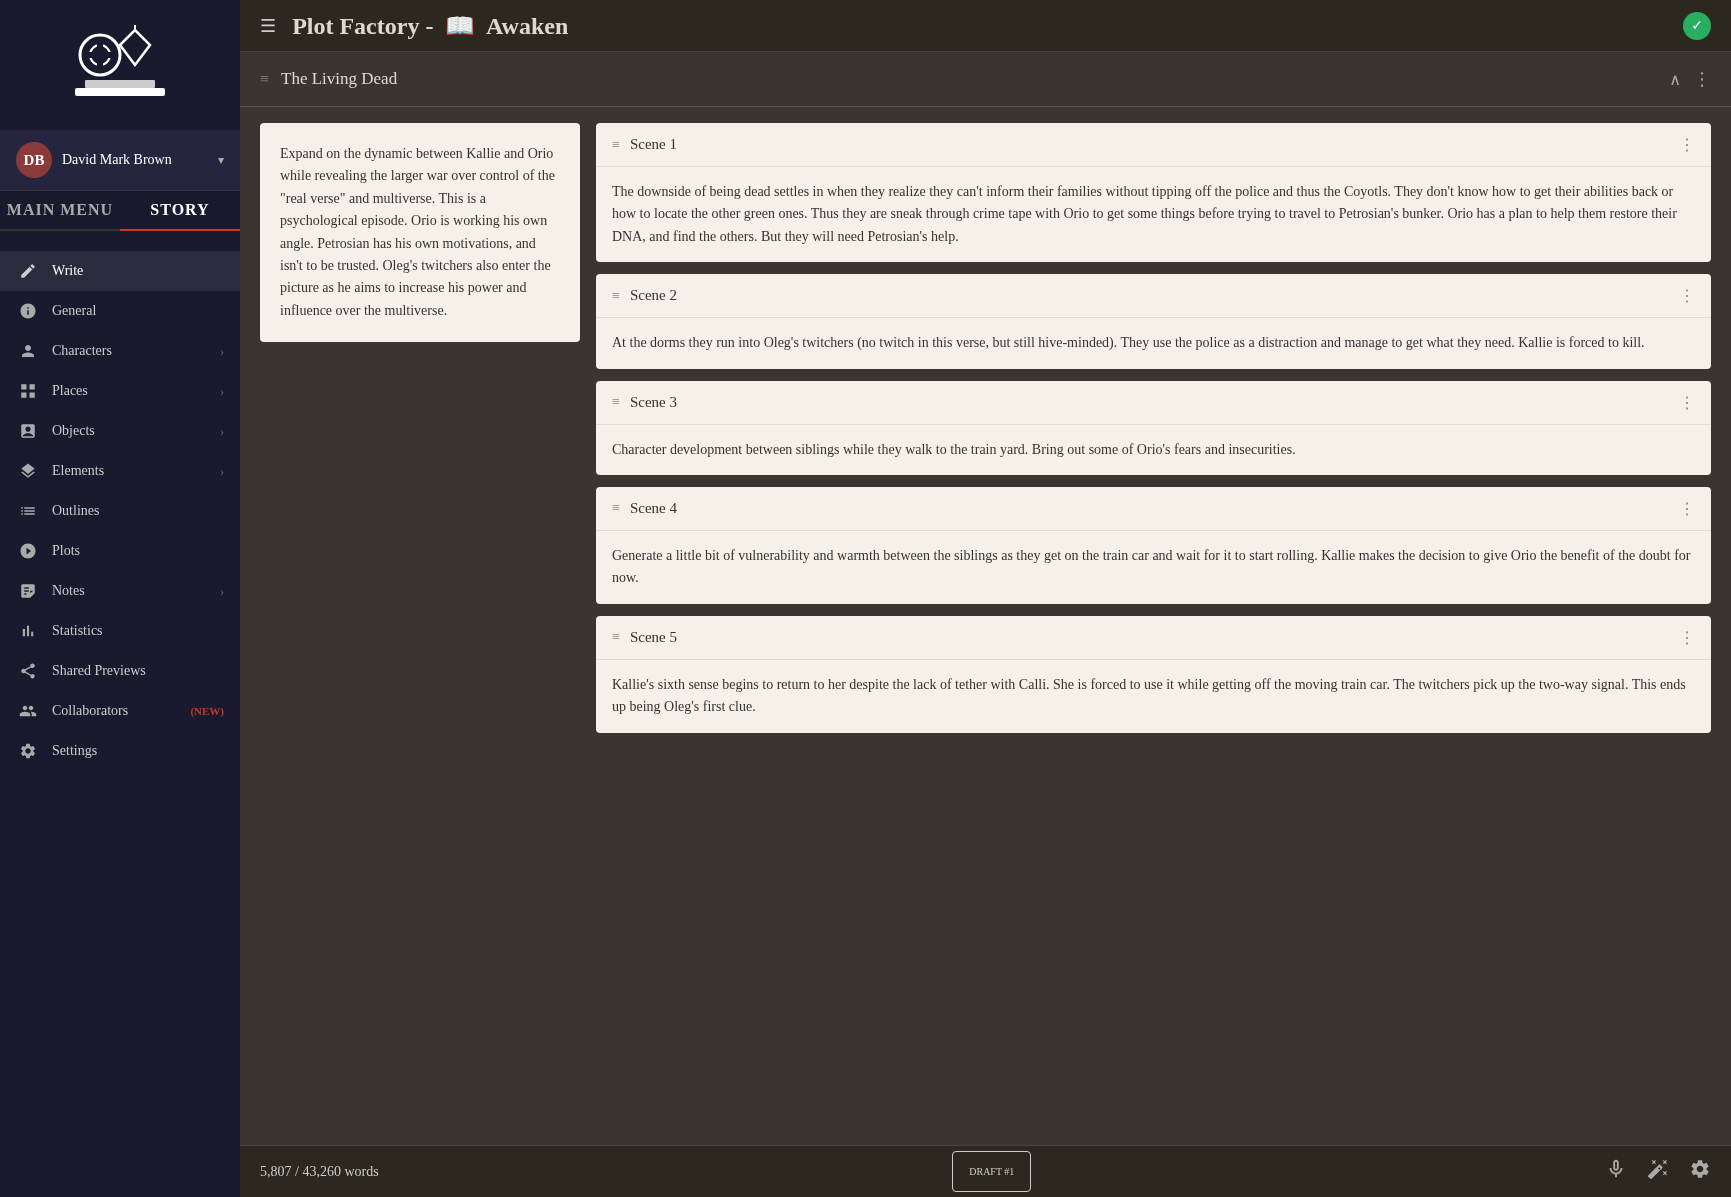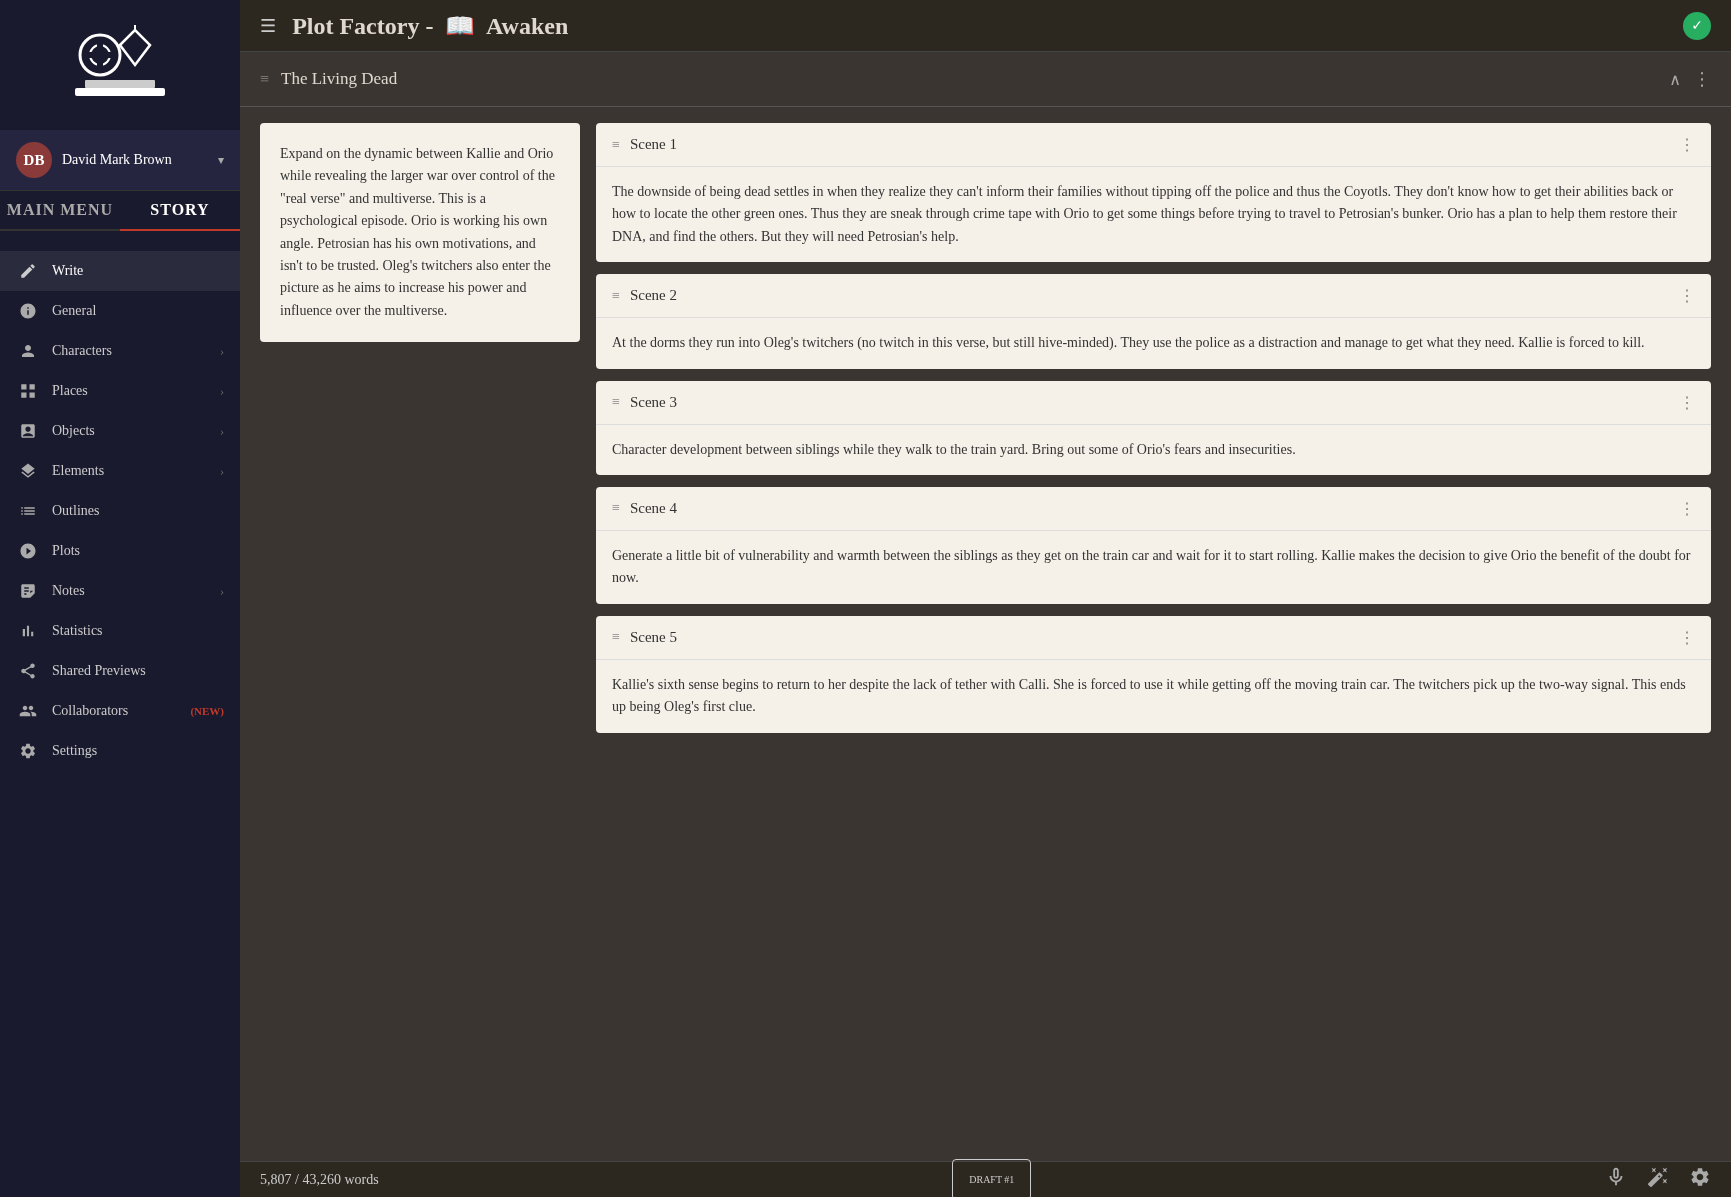"5,807 / 43,260 words" #bottom-bar { height: 36px -> 52px }
